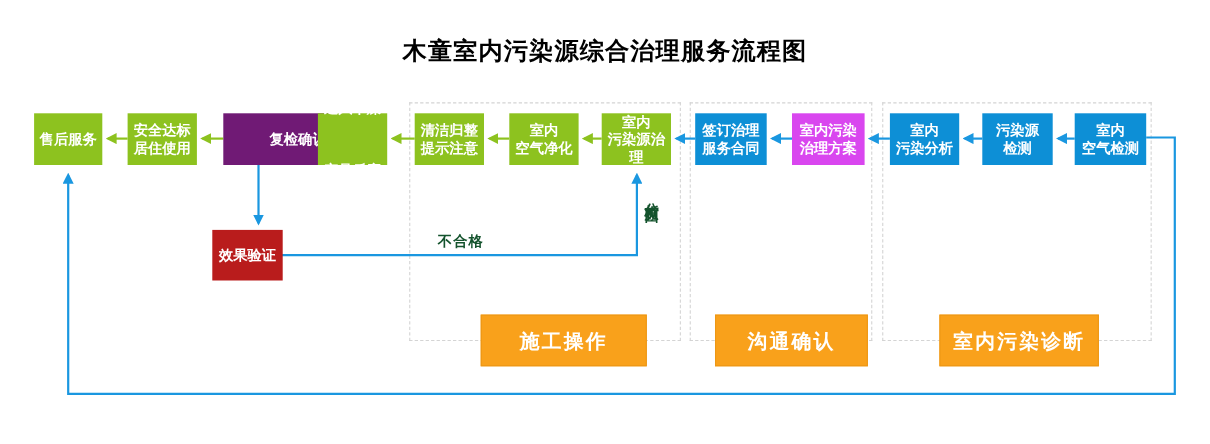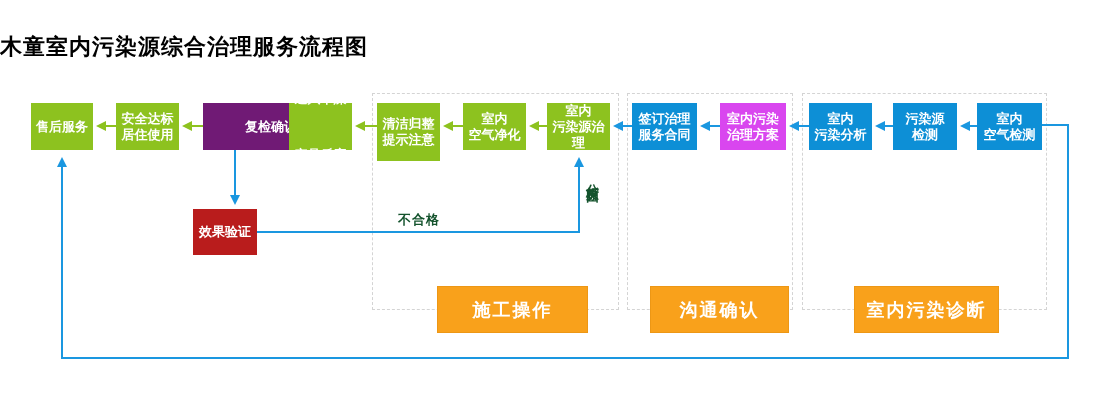"木童室内污染源综合治理服务流程图" .title { text-align: left -> center }
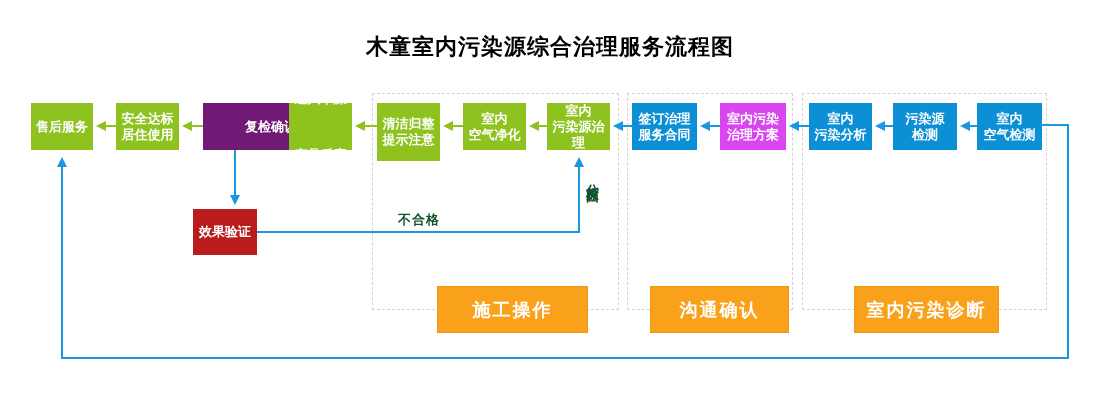"清洁归整" div.node { height: 58px -> 47px }
